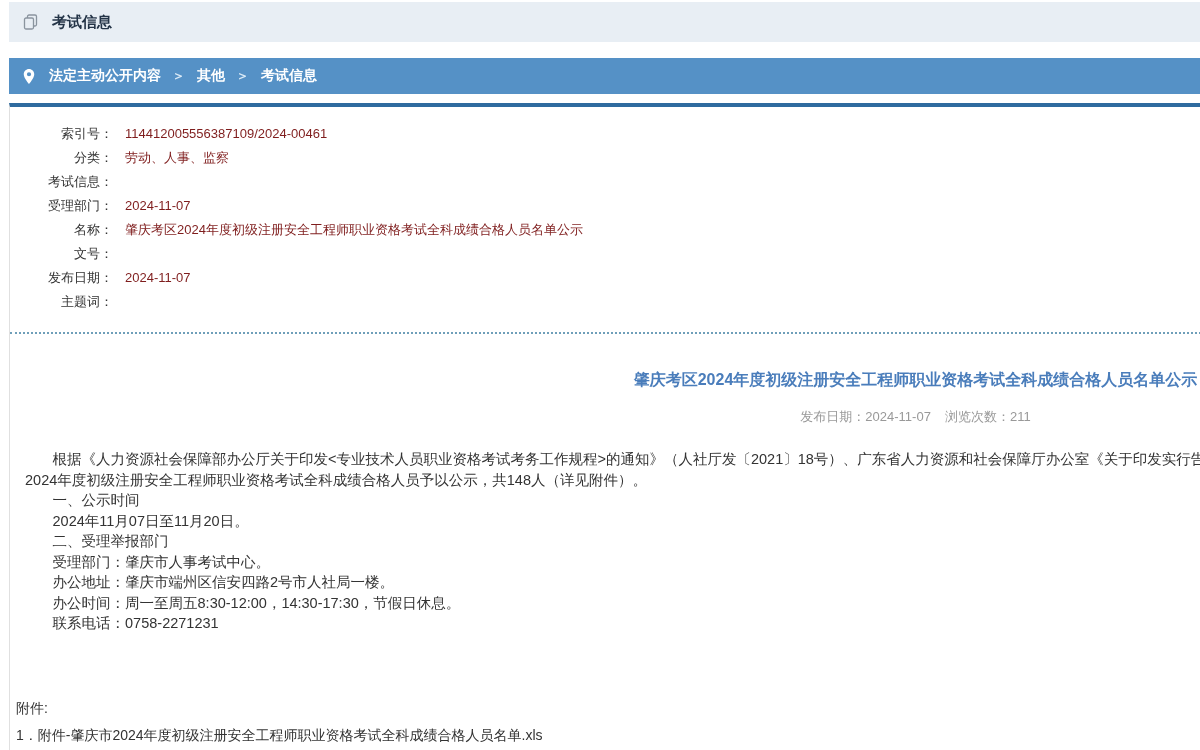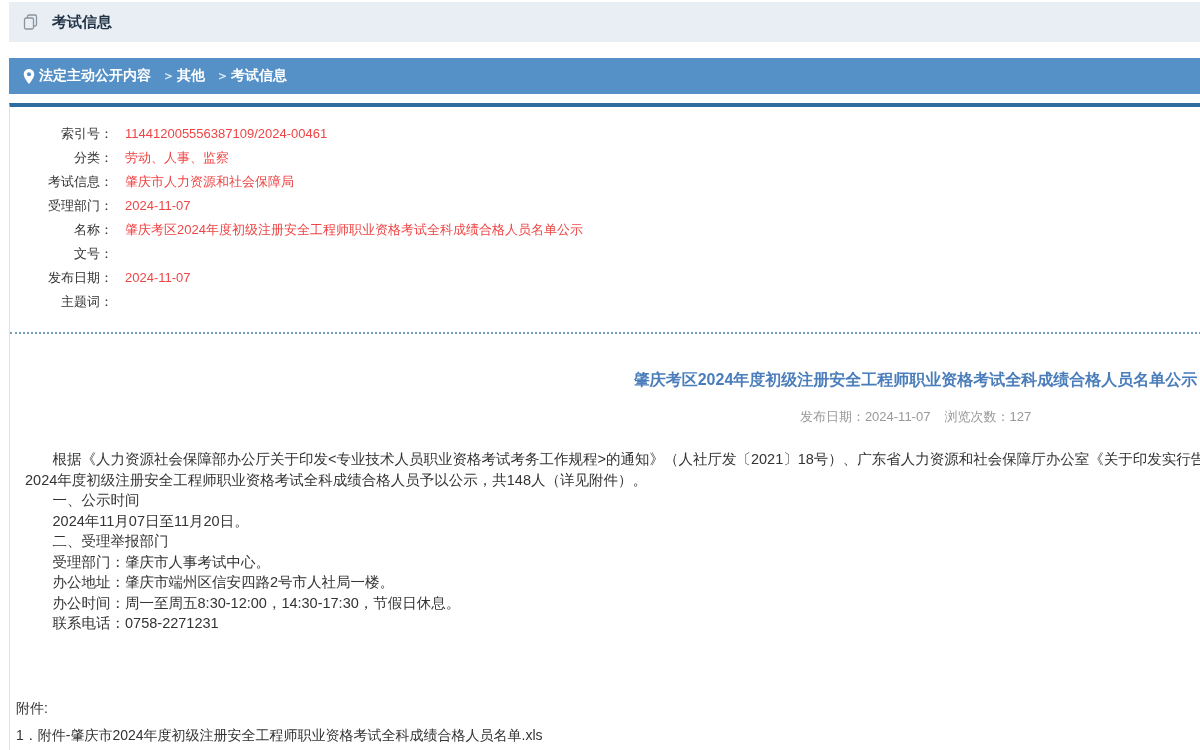"法定主动公开内容" .breadcrumb a { margin-left: 2px -> 12px }
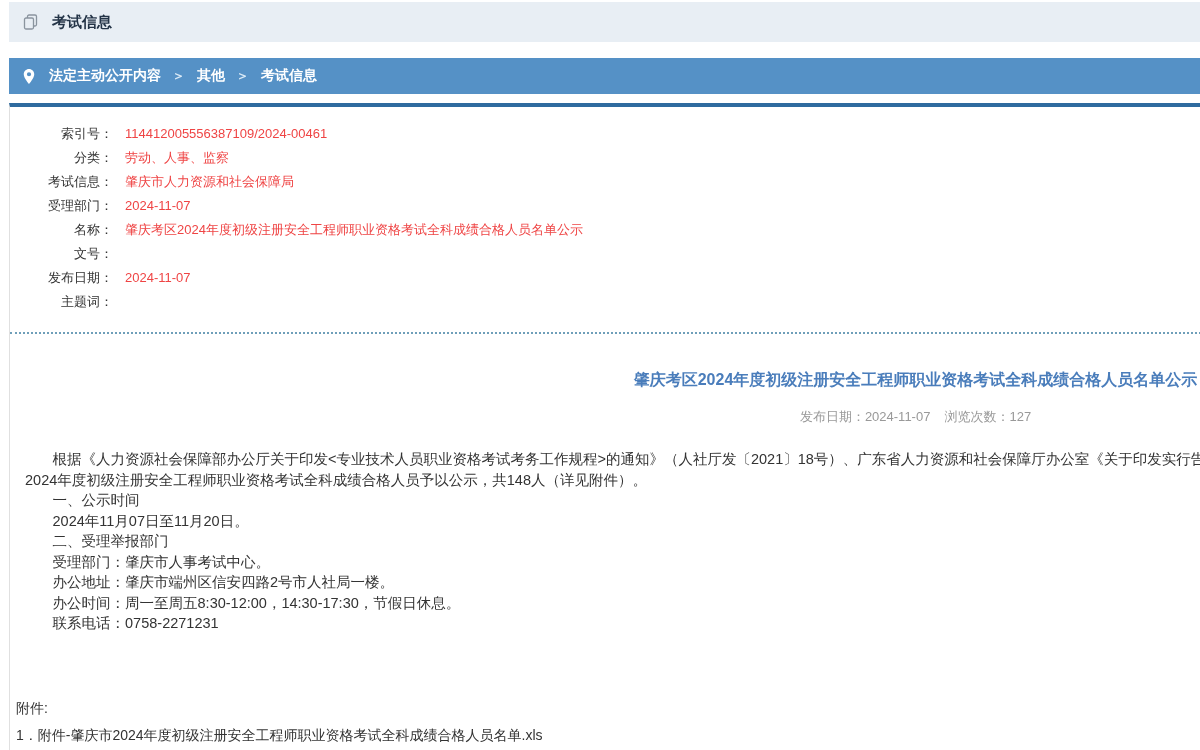"114412005556387109/2024-00461" .meta-value { color: #ef4444 -> #7f1d1d }
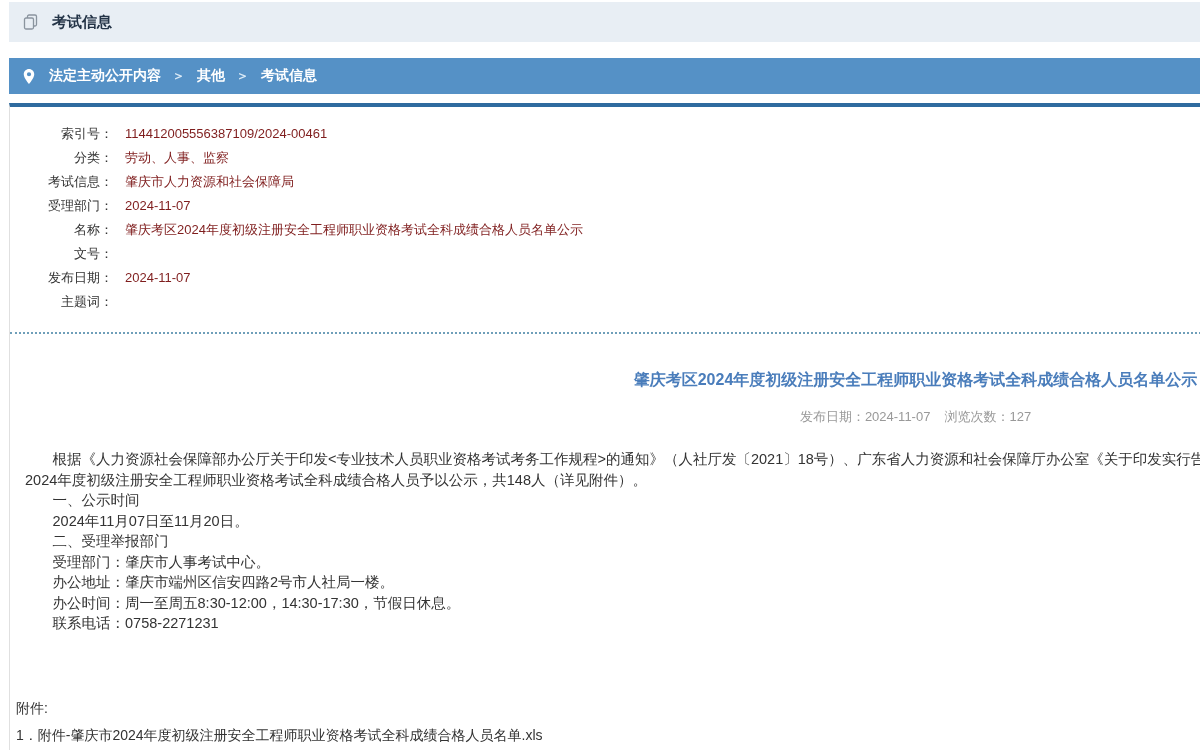"肇庆市人力资源和社会保障局" span.meta-value { html: <span>肇庆市人力资源和社会保障局</span> -> none }
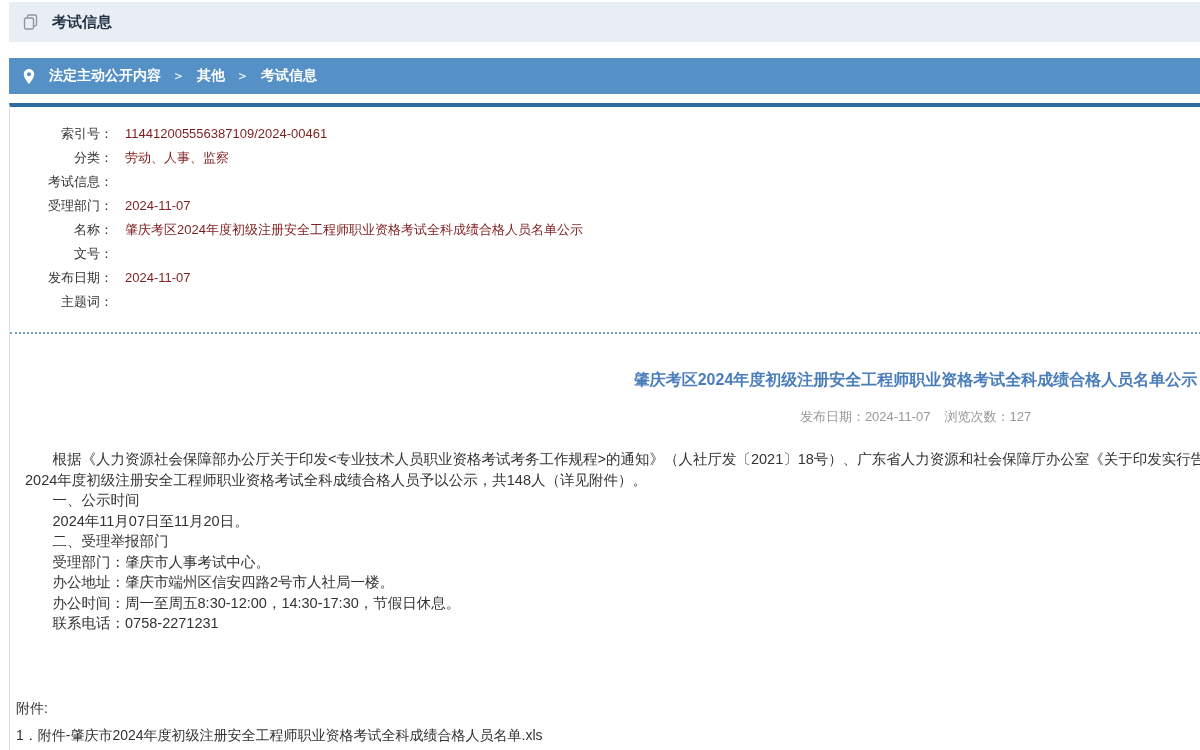"127" span { text: 127 -> 211 }
